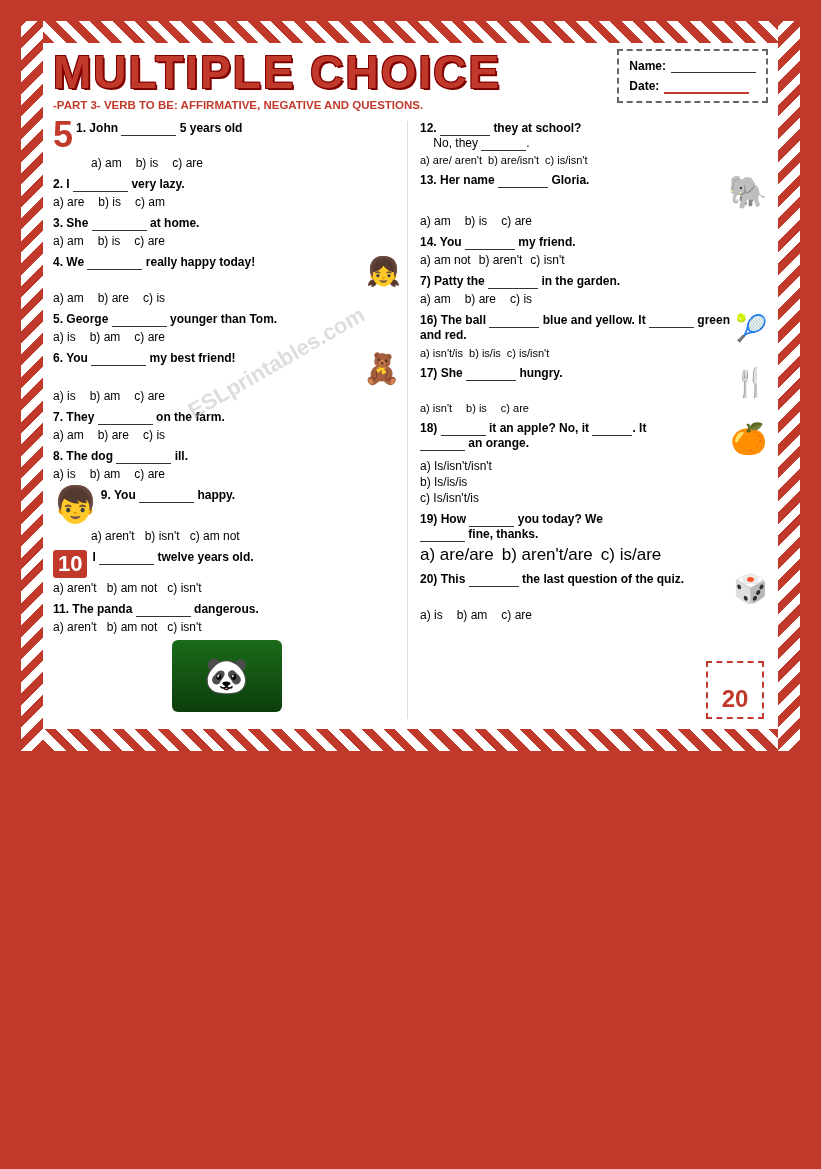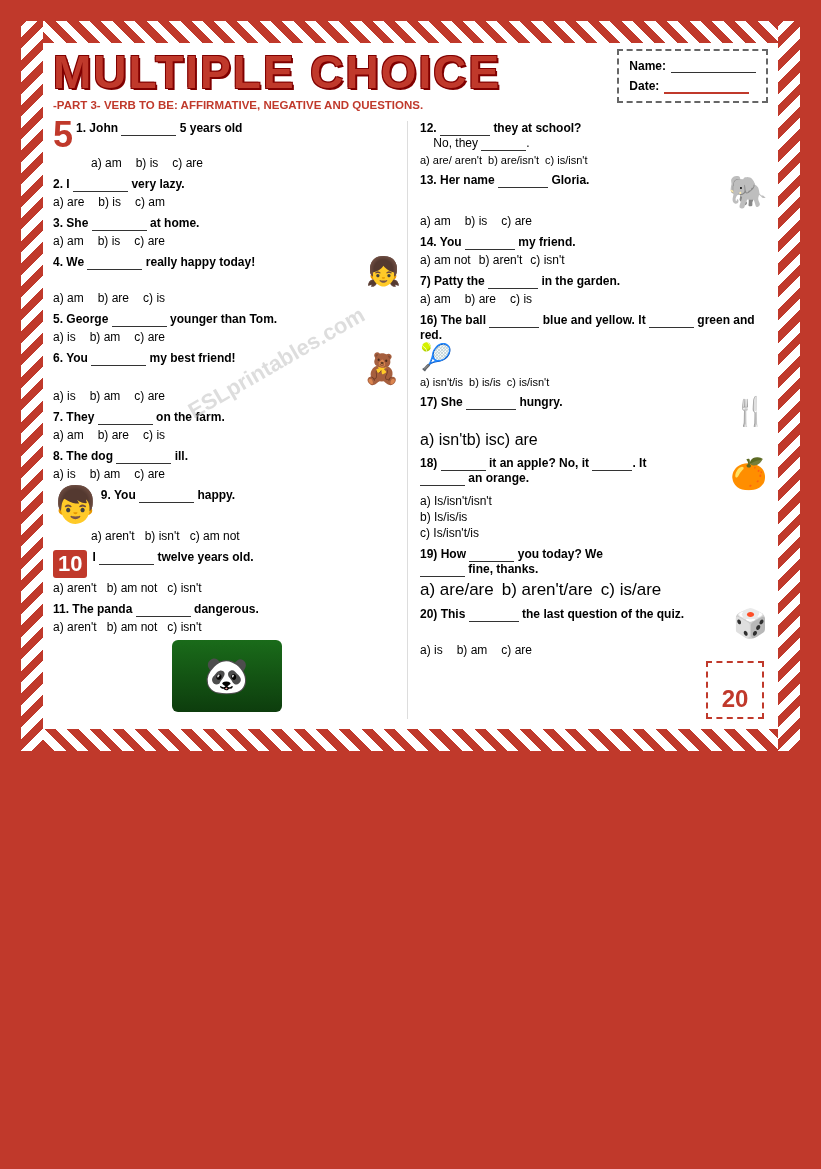"16) The ball blue and" div { flex-direction: column -> none }
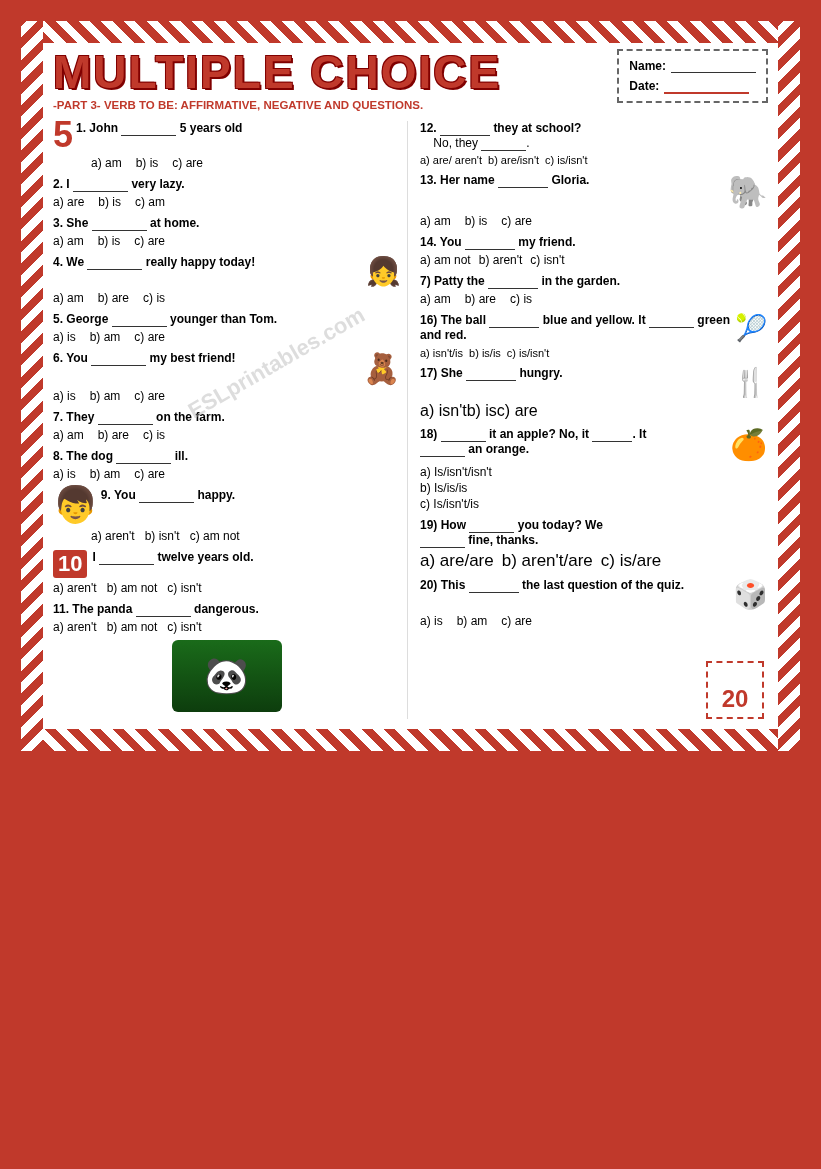"a) isn't" div { font-size: 16px -> 11px; gap: none -> 14px }
